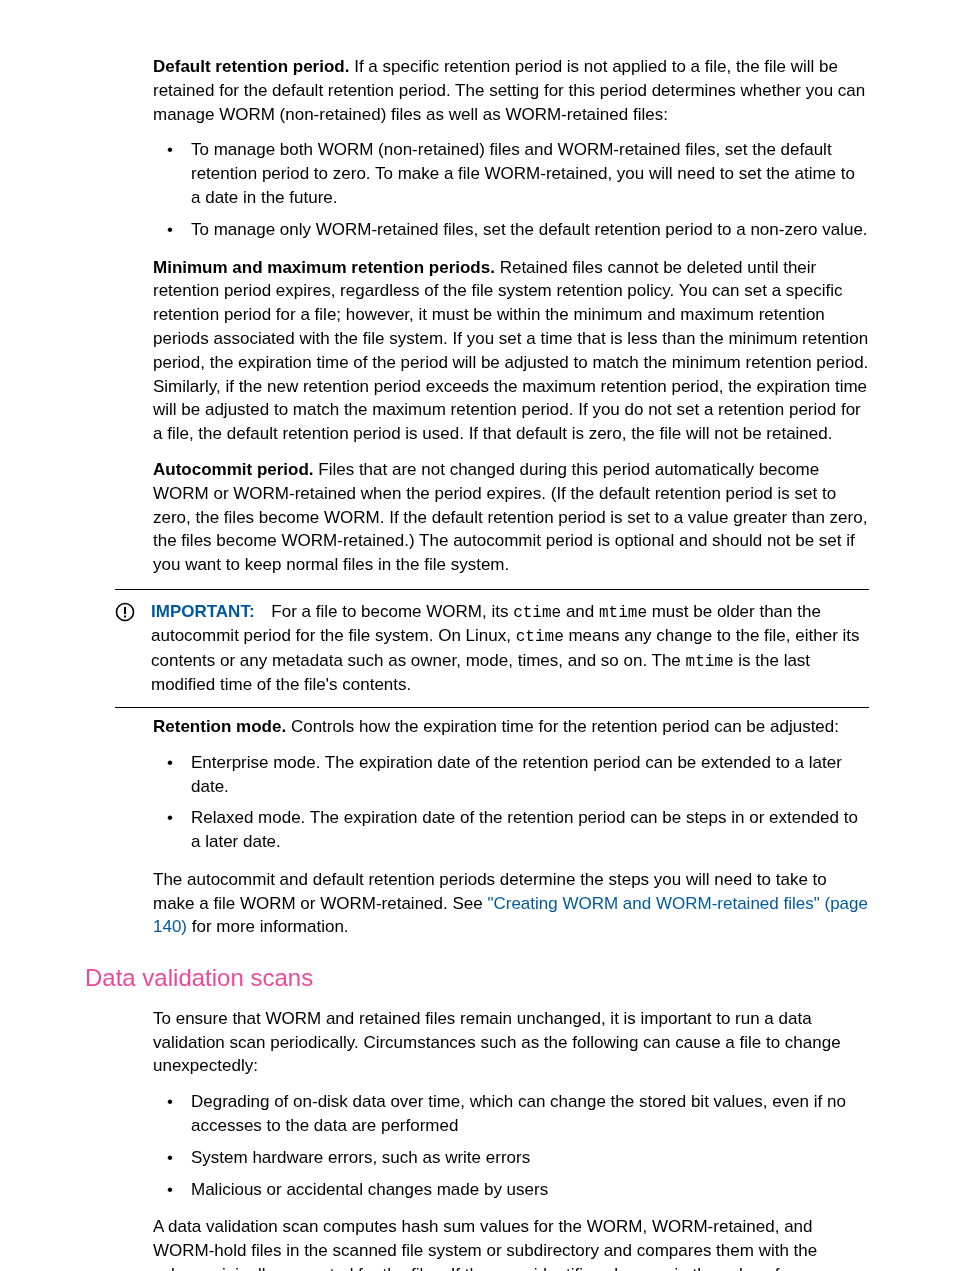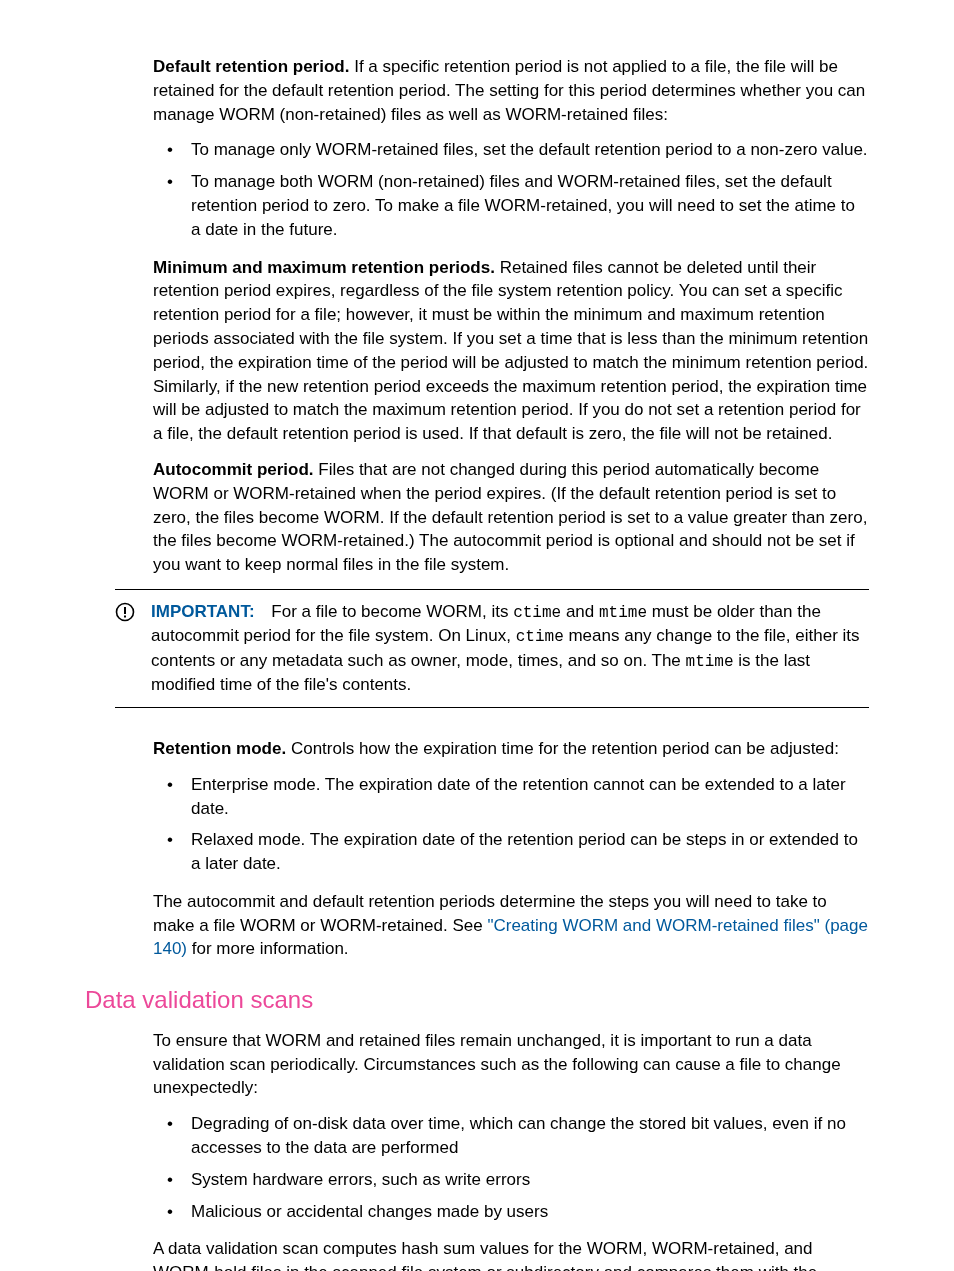"To manage only WORM-retained files," li { order: before "To manage both WORM (non-retained)" -> after "To manage both WORM (non-retained)" }
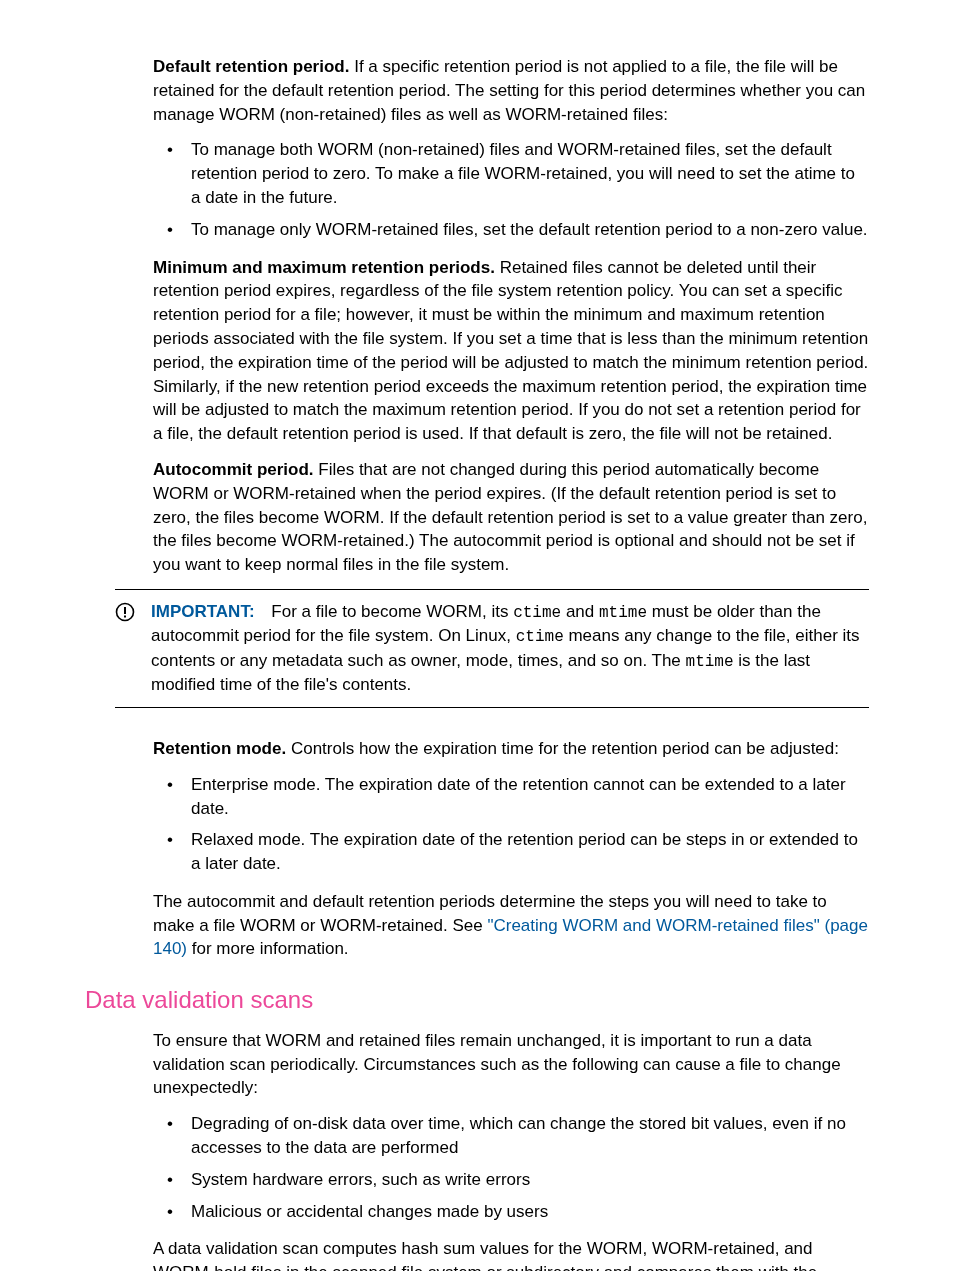"IMPORTANT: For a file to" .admonition { margin: 12px 0 29px 0 -> 12px 0 7px 0 }
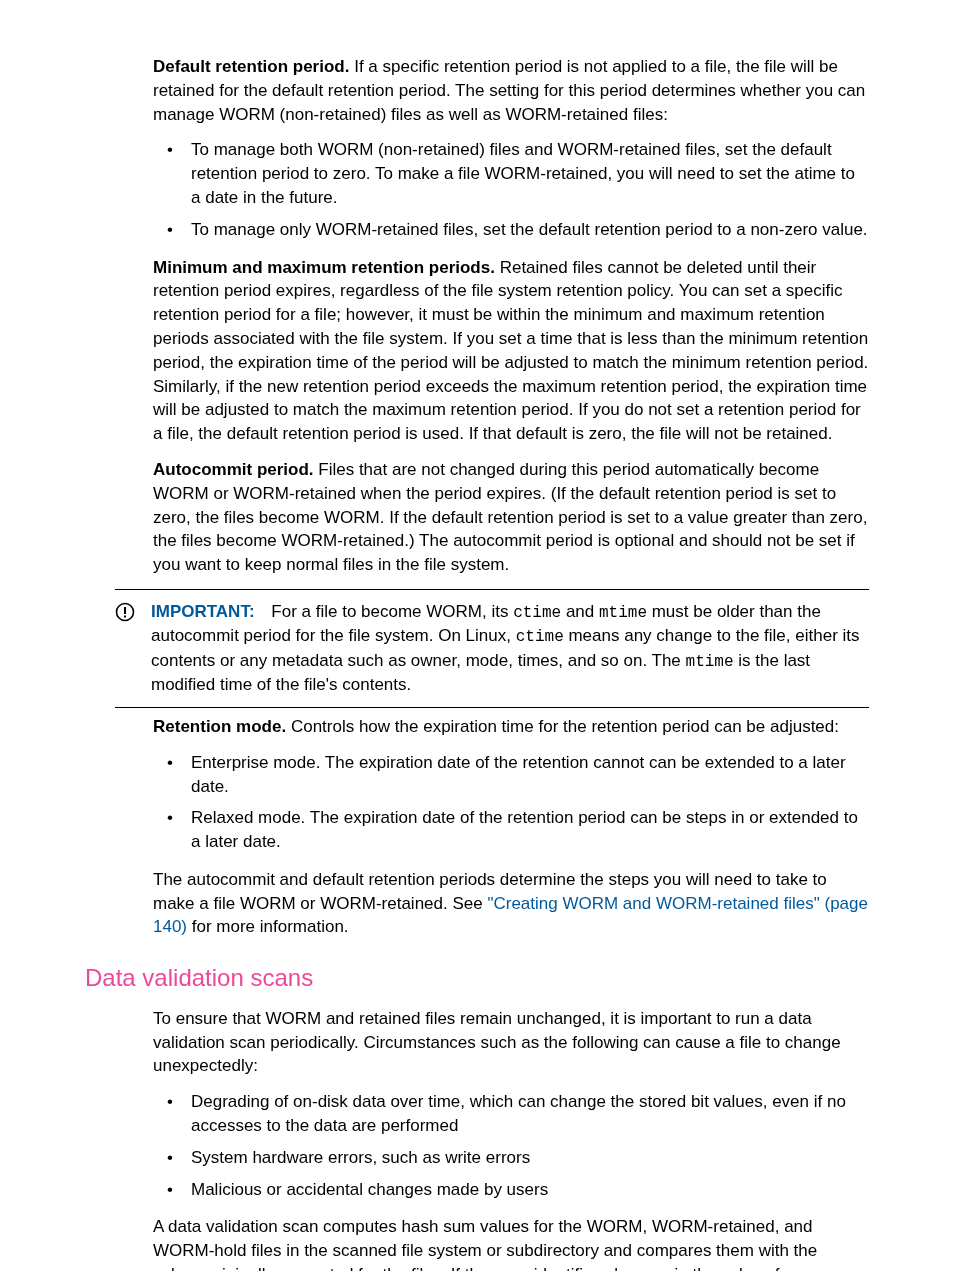"Enterprise mode. The expiration date" li { text: cannot -> period }
